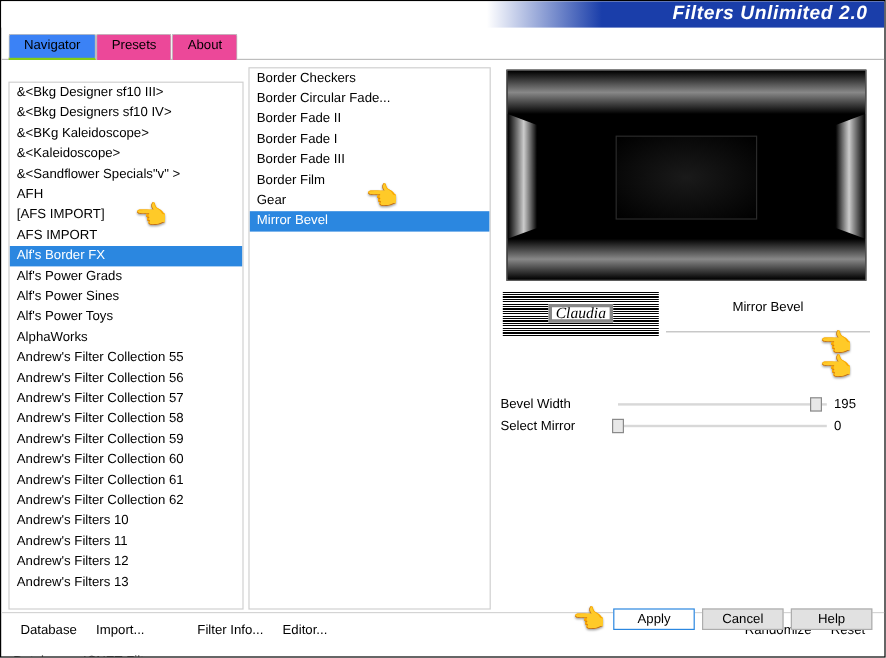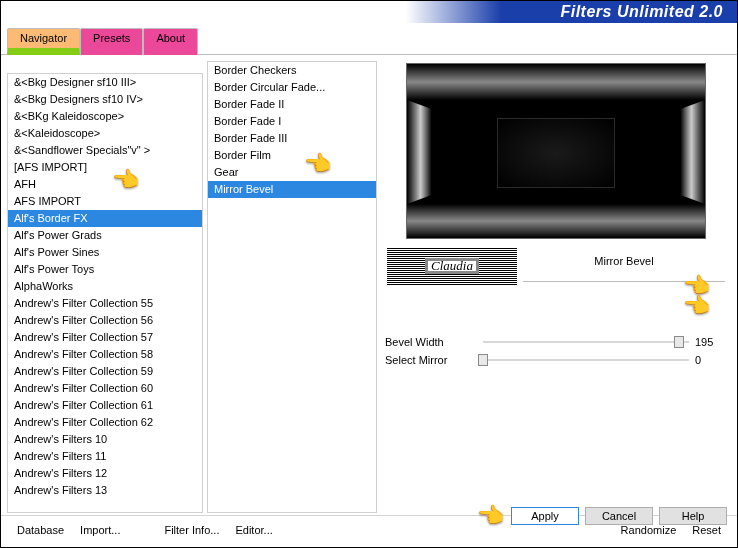"Navigator" .tab.active { background: #fdba74 -> #3b82f6; border-bottom: 7px solid #84cc16 -> 2px solid #84cc16 }
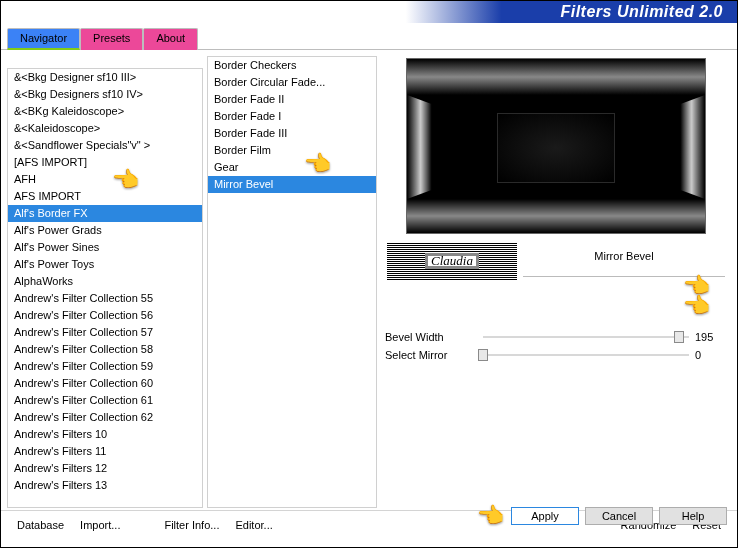"Border Checkers" .sub-col { width: 170px -> 202px }
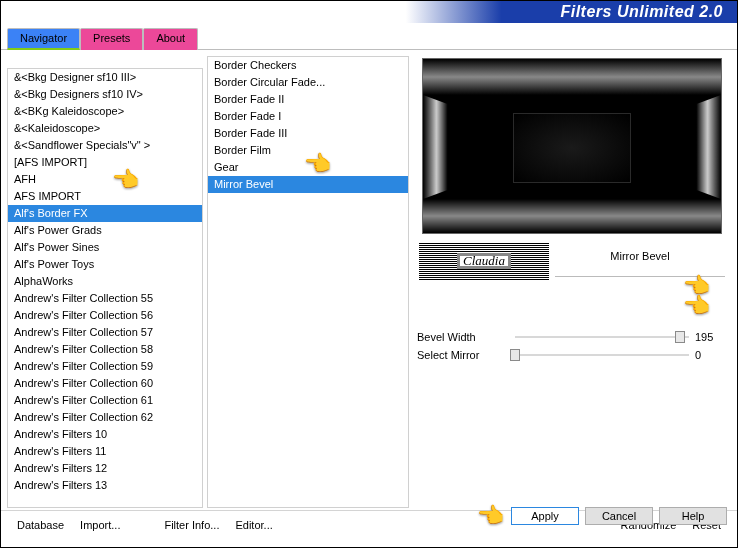"[AFS IMPORT]" div.list-item { order: before "AFH" -> after "AFH" }
